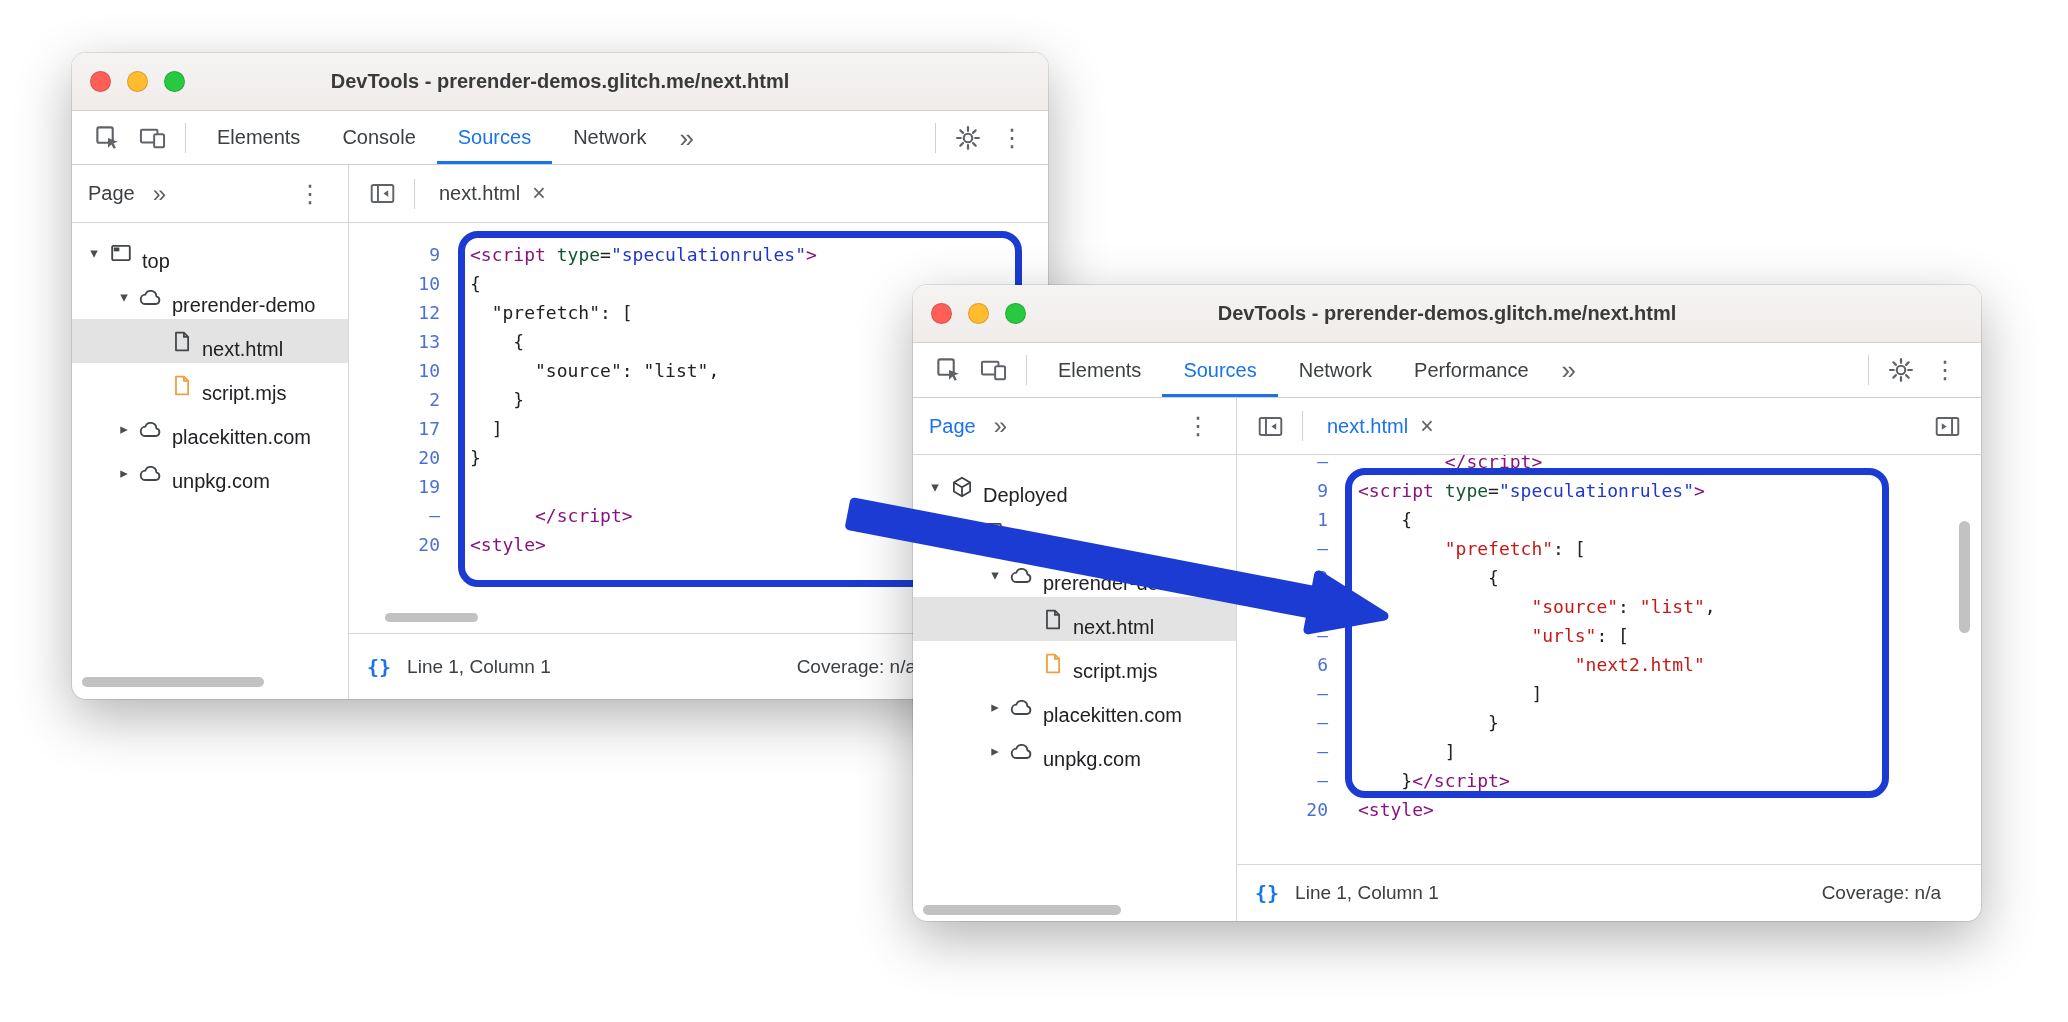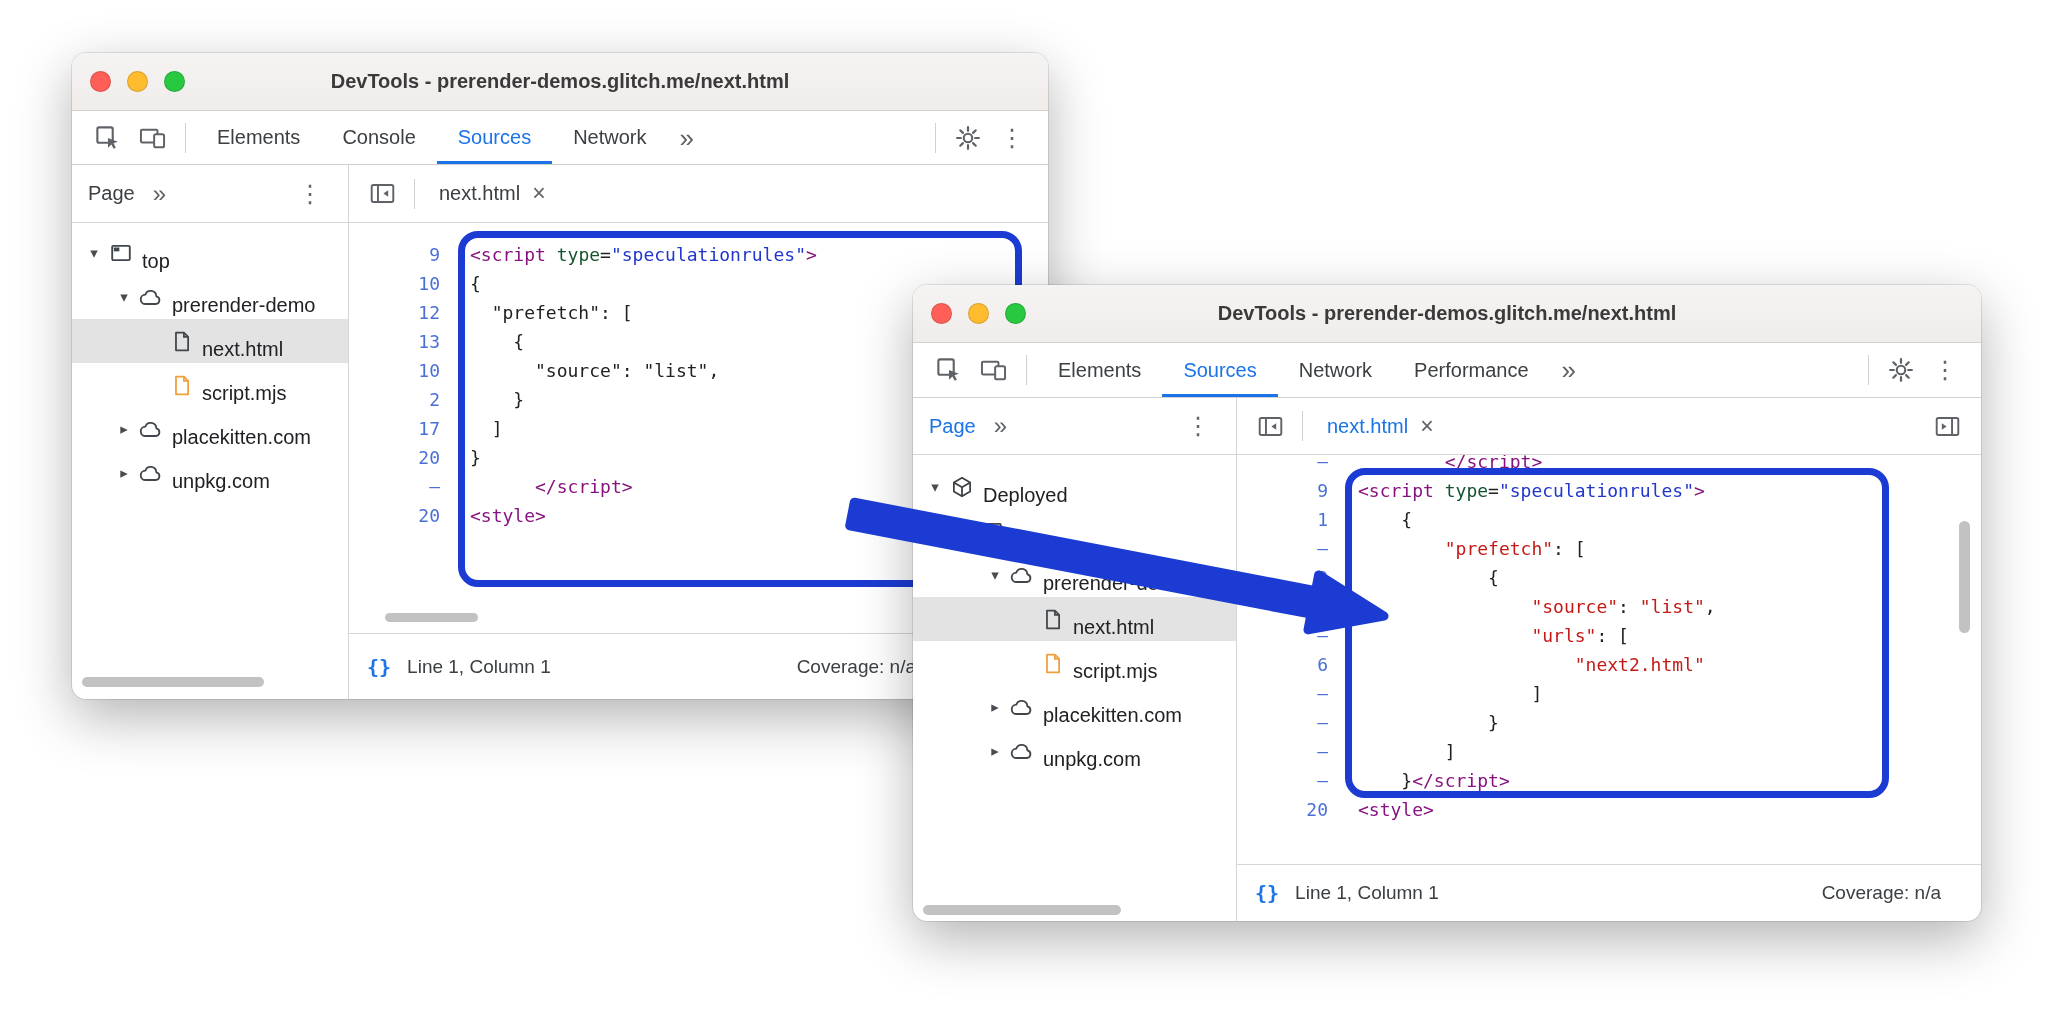"19" div.code-row { html: none -> <div> <span>19</span> <span></span> </div> }
